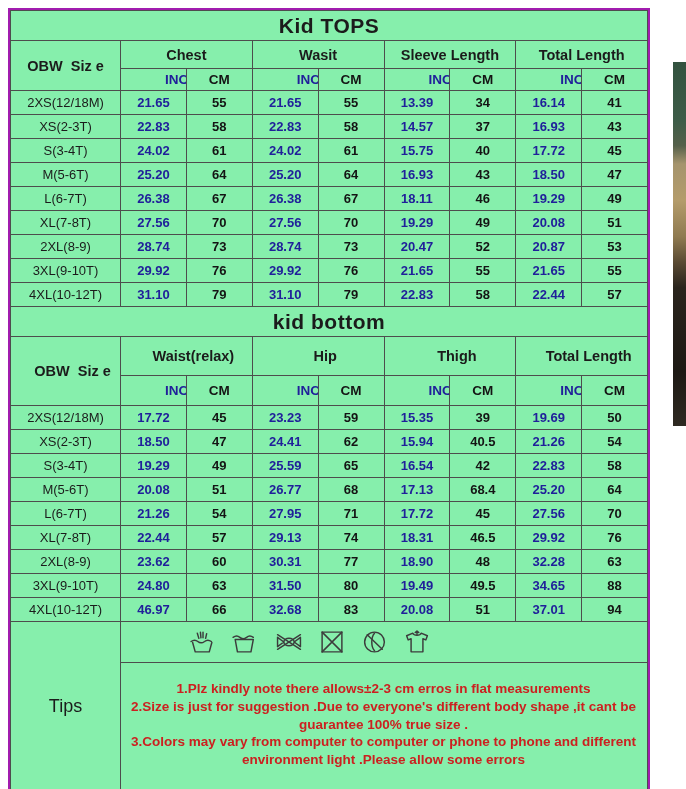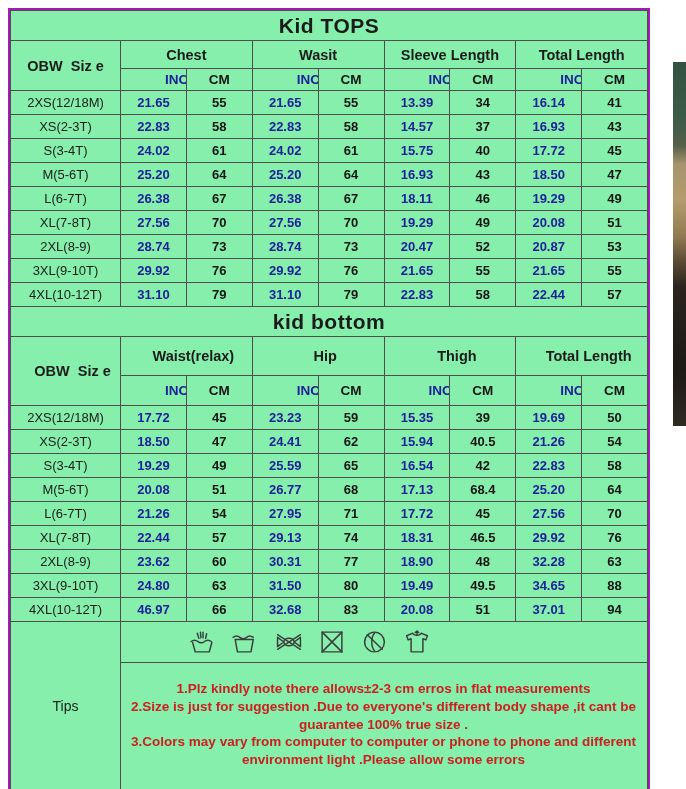"Tips" .tips-label-cell { font-size: 14px -> 18px }
